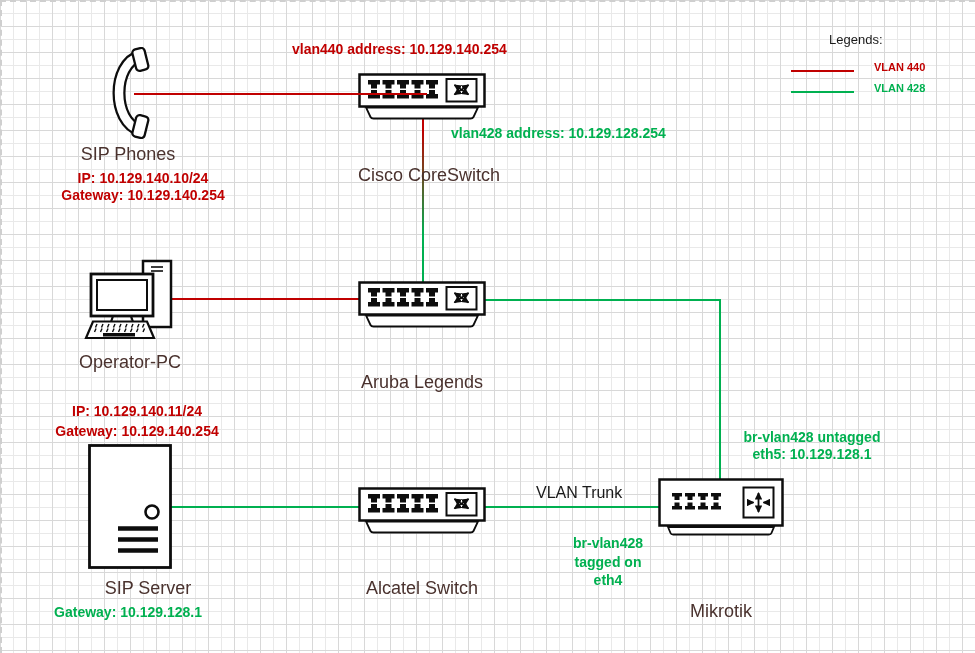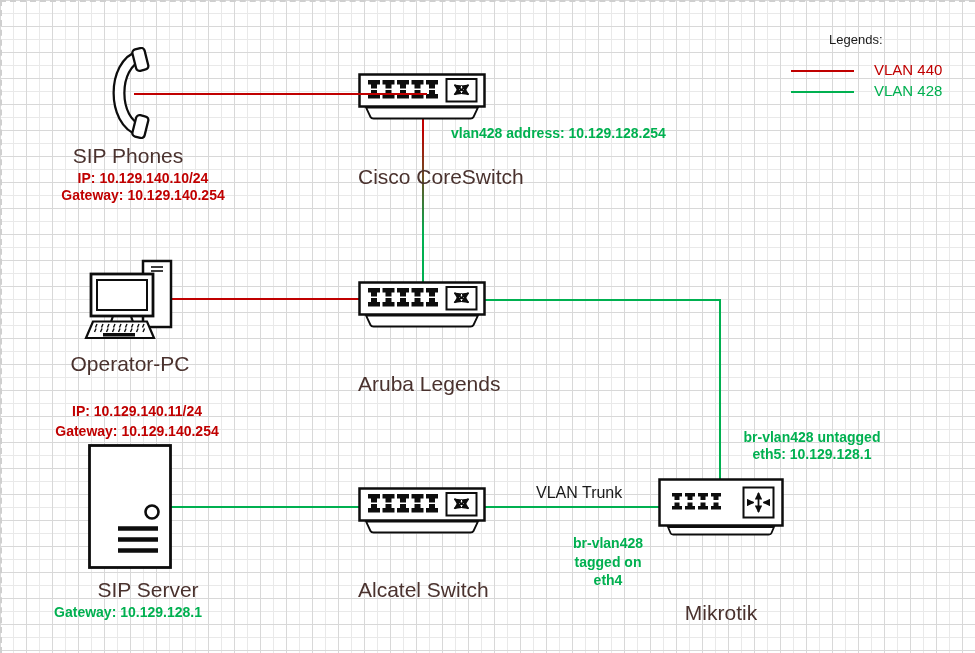"vlan440 address: 10.129.140.254" div.lbl { html: none -> <div>vlan440 address: 10.129.140.254</div> }
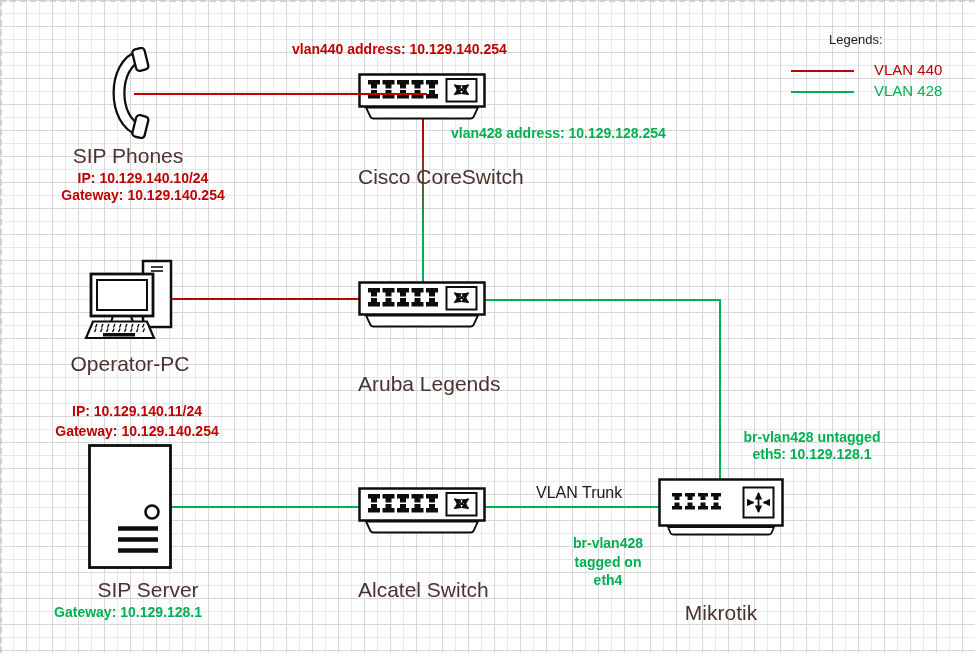"VLAN 440" .legend-item { font-size: 15px -> 11px; font-weight: 400 -> 700 }
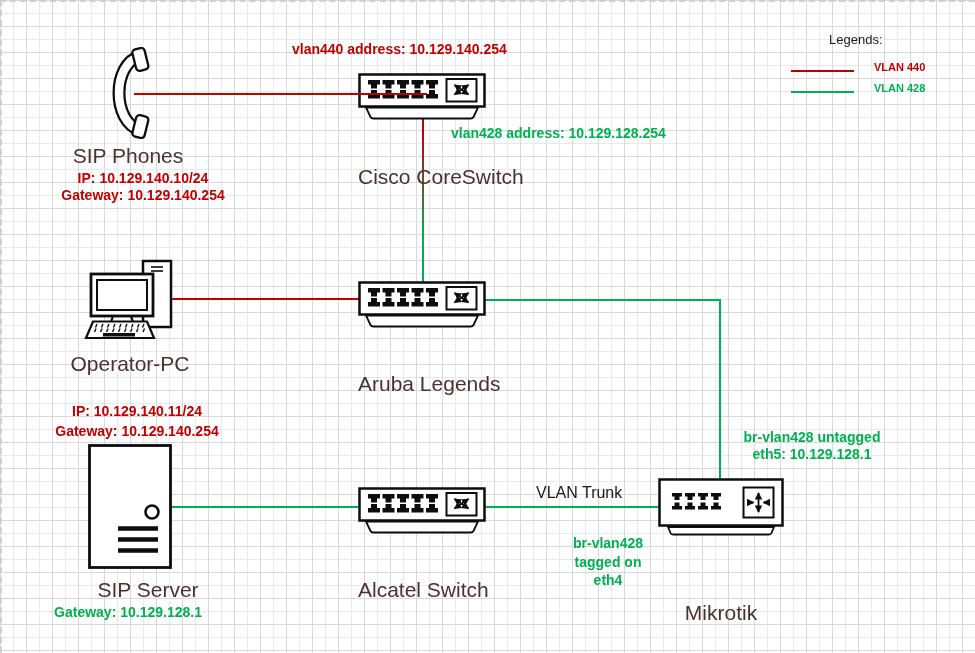"SIP Phones" .node-label { font-size: 21px -> 18px }
